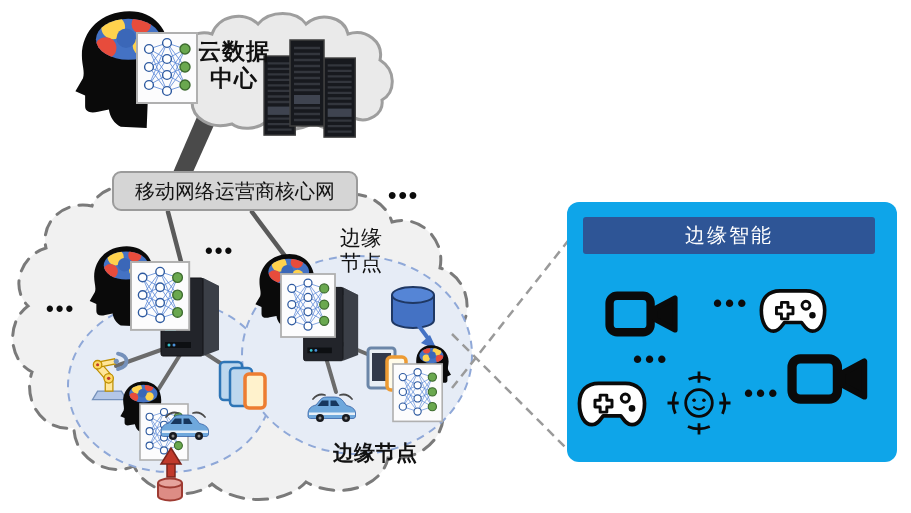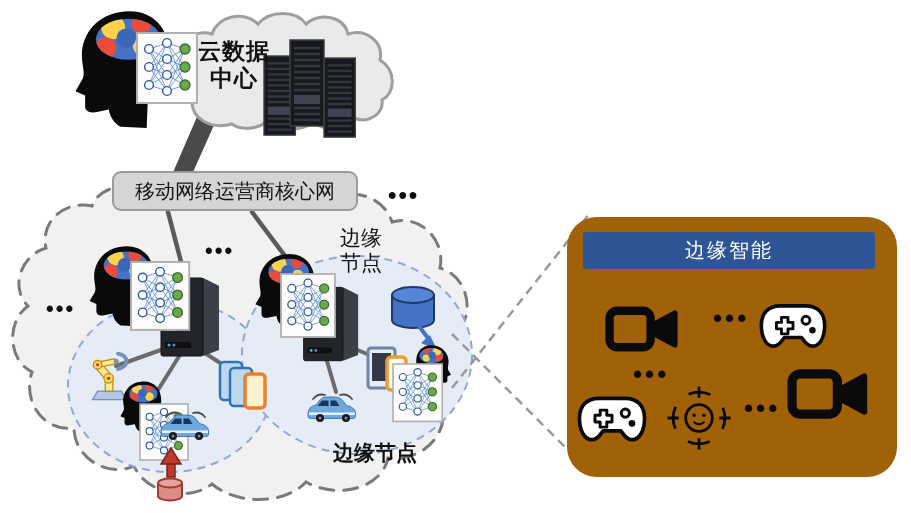"边缘智能" .panel { background: #a16207 -> #0ea5e9; border-radius: 30px -> 12px; top: 217px -> 202px }
